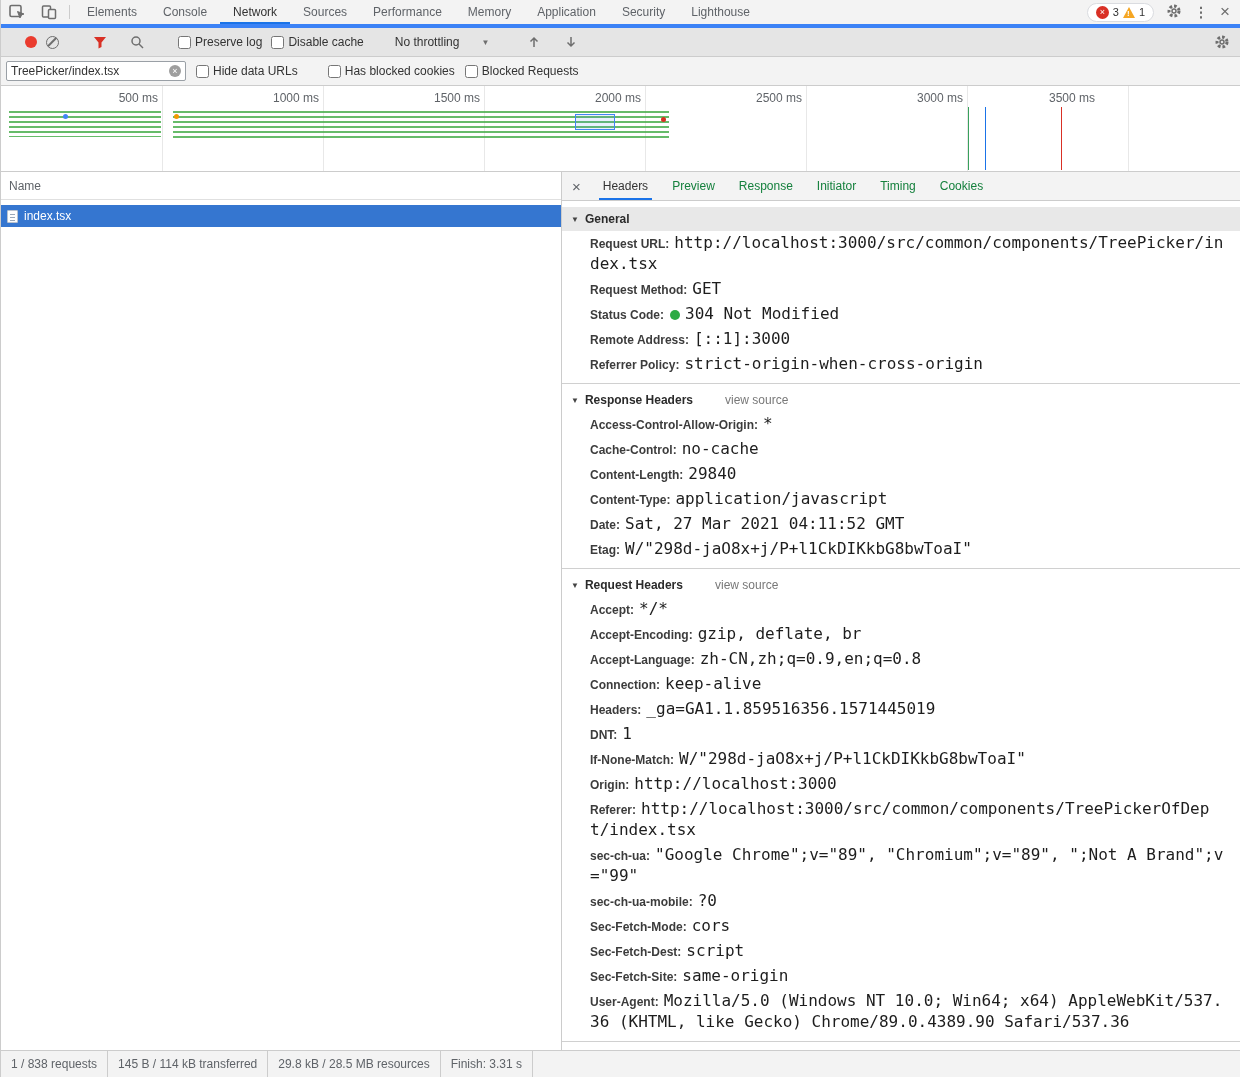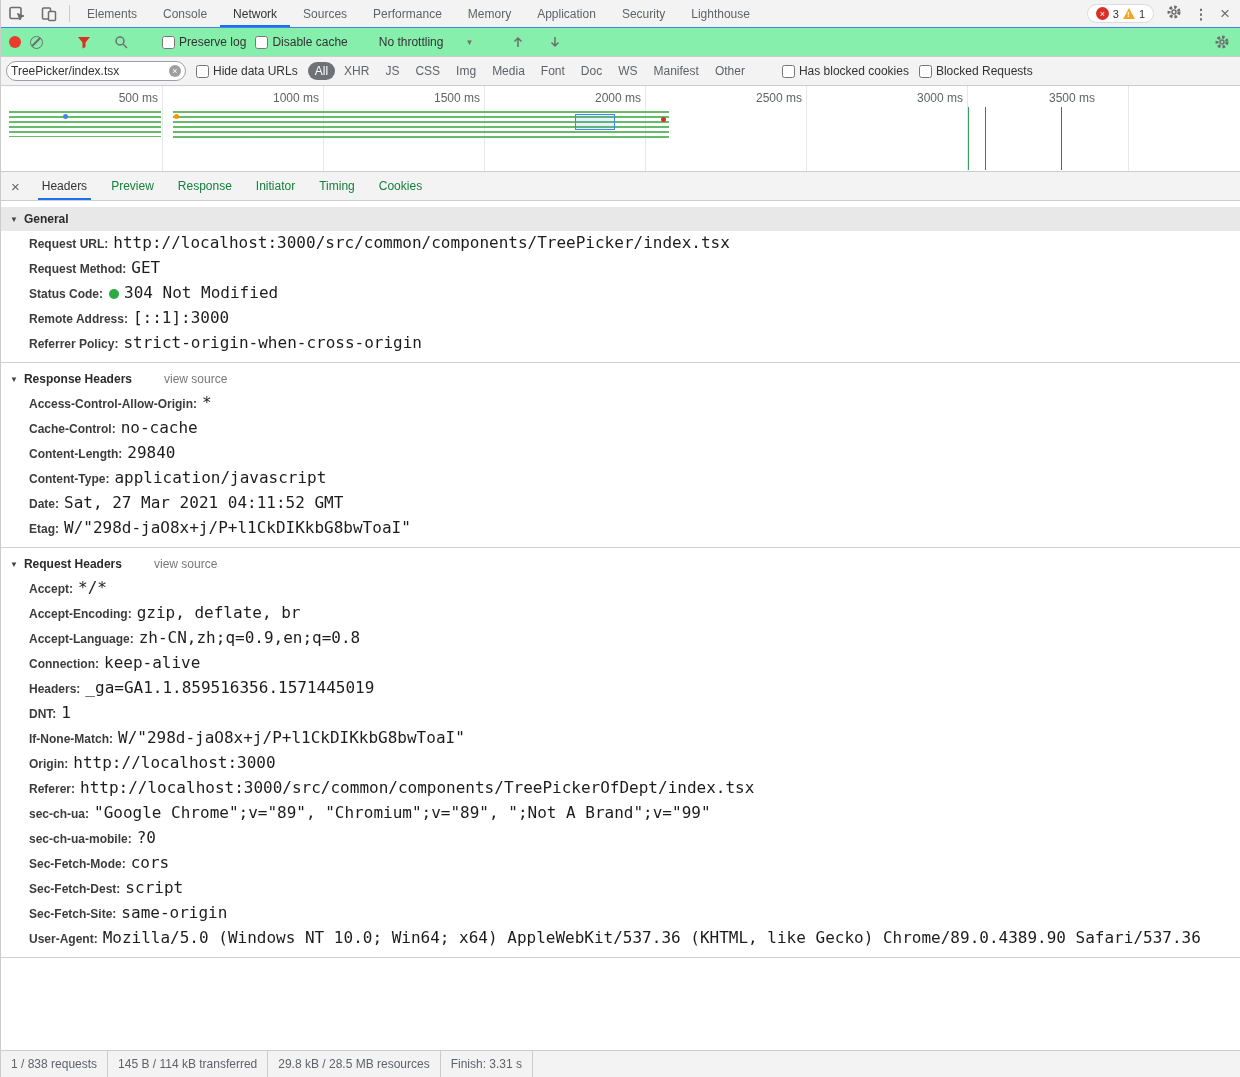"Elements" .tabbar { border-bottom: 1px solid #3b82f6 -> 4px solid #3b82f6 }
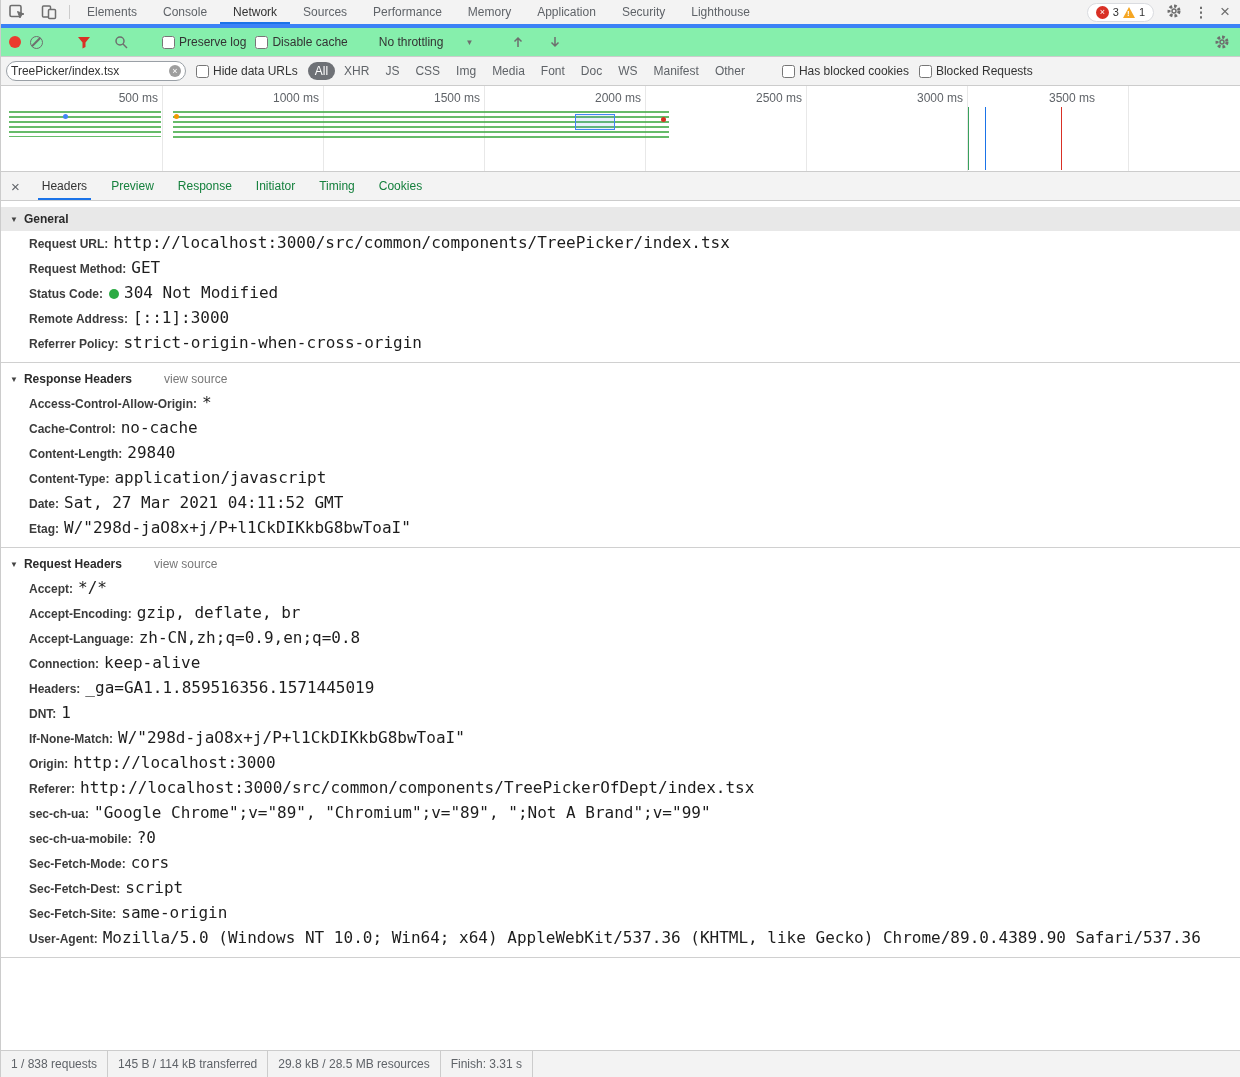"Preserve log" .toolbar { background: #86efac -> #e5e5e5; padding: 0 8px -> 0 24px }
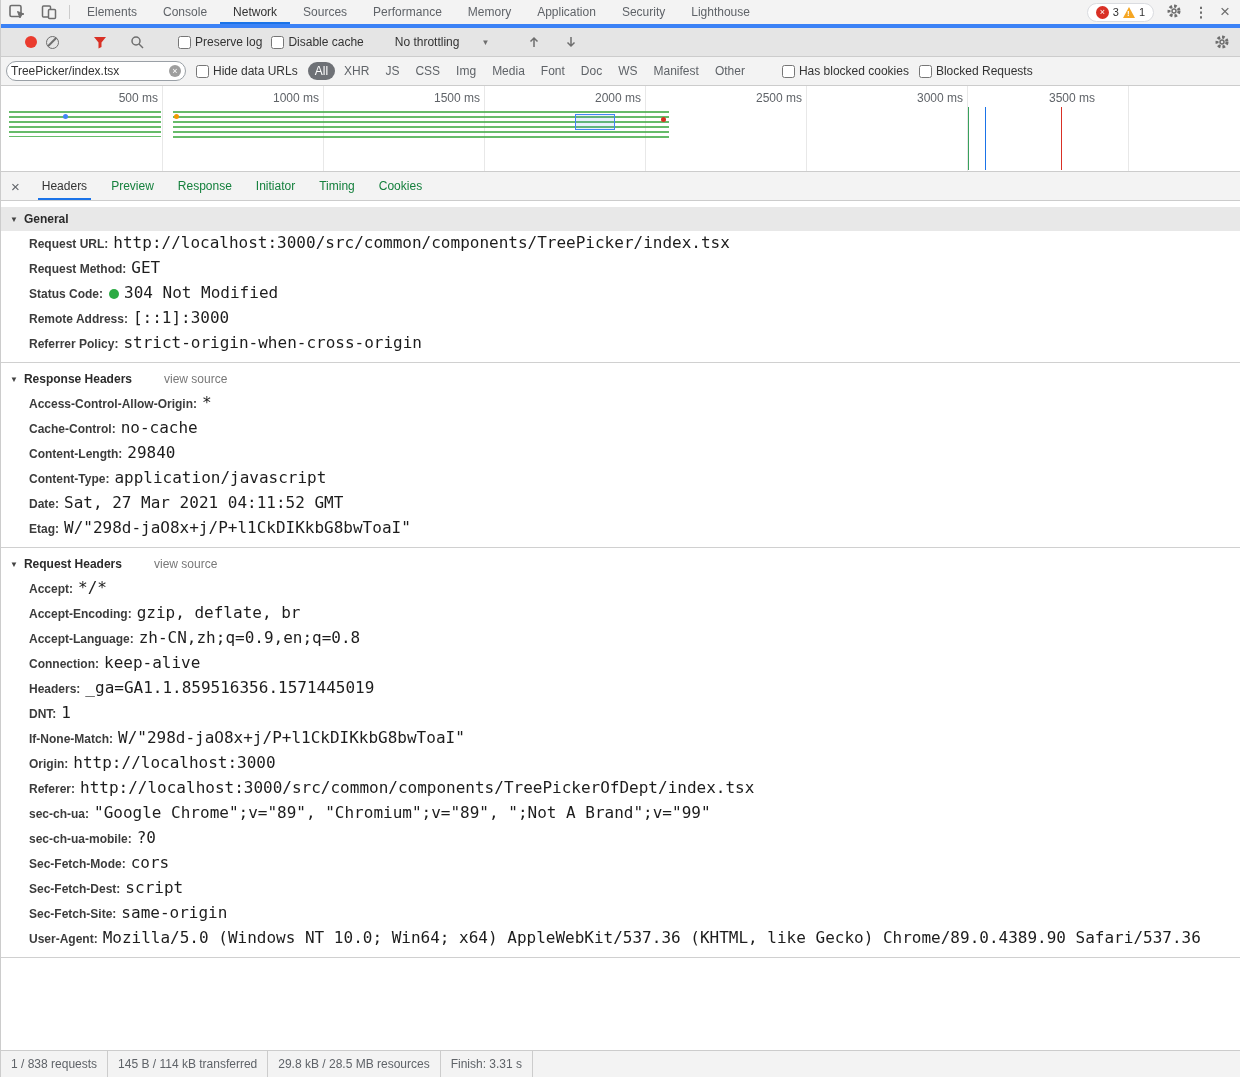"TreePicker/index.tsx" .filter-box { border-radius: 10px -> 2px }
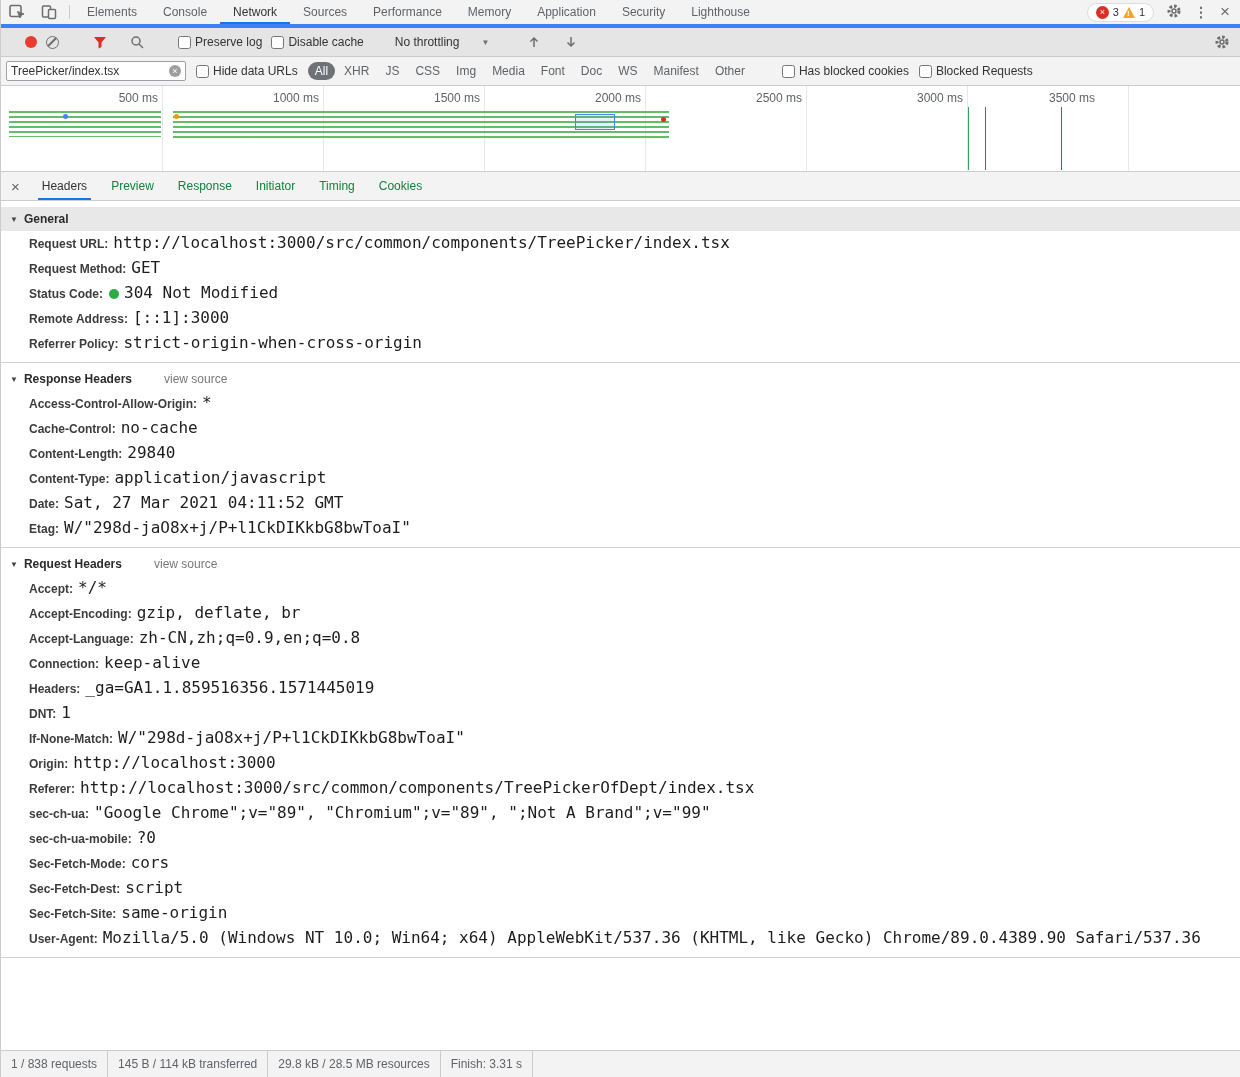"All" span.pills { html: <span> <span>All</span> <span>XHR</span> <span>JS</span> <span>CSS</span> <span>Img</span> <span>Media</span> <span>Font</span> <span>Doc</span> <span>WS</span> <span>Manifest</span> <span>Other</span> </span> -> none }
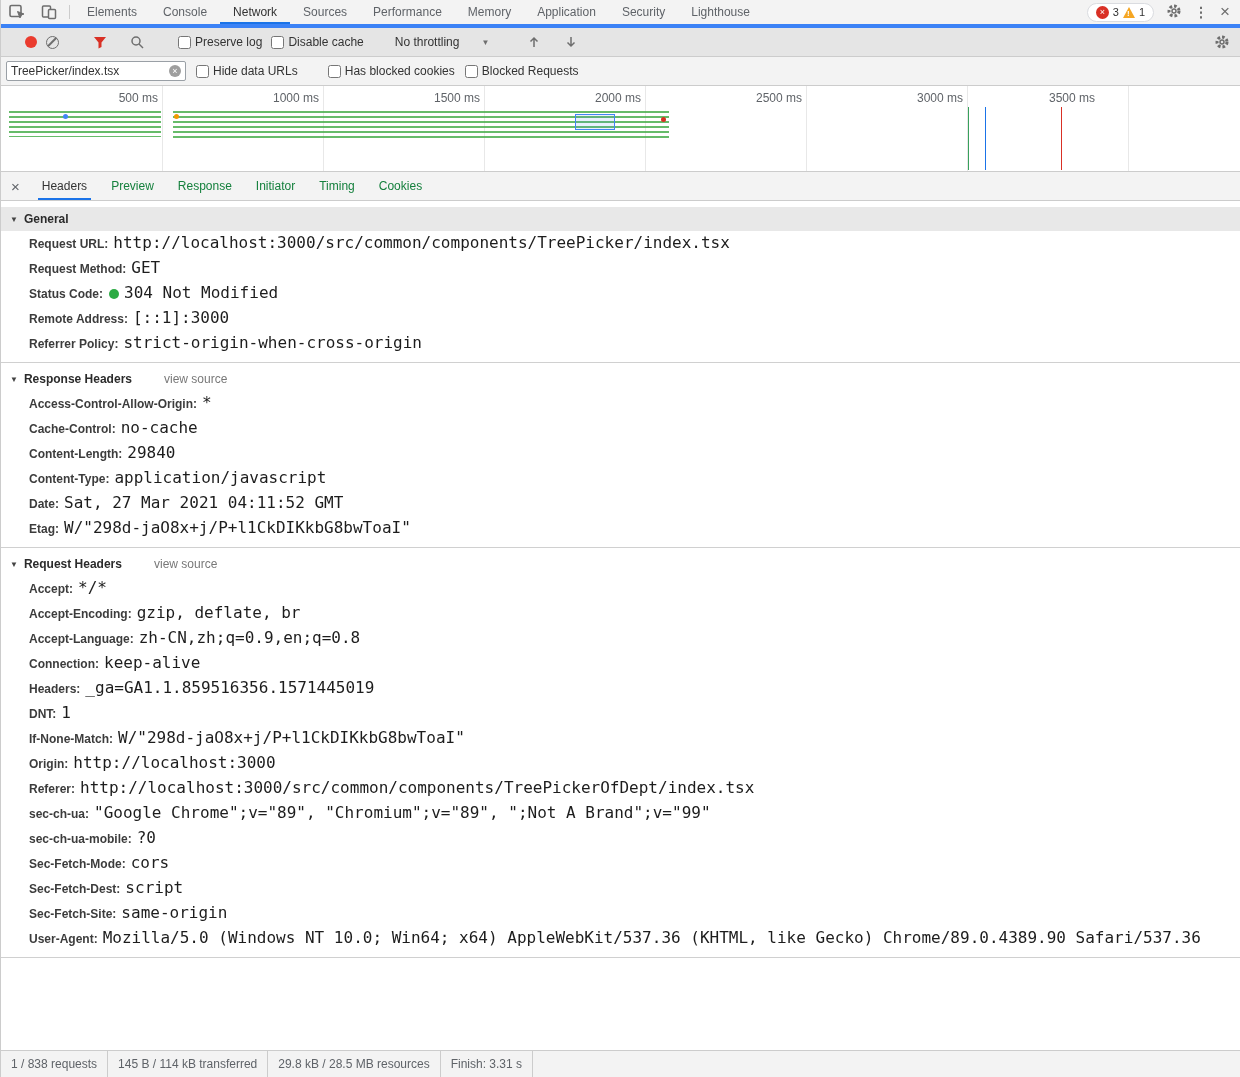"Name" div.left { html: none -> <div> <div> <span>Name</span> </div> <div> <div> <span></span> <span>index.tsx</span> </div> </div> </div> }
